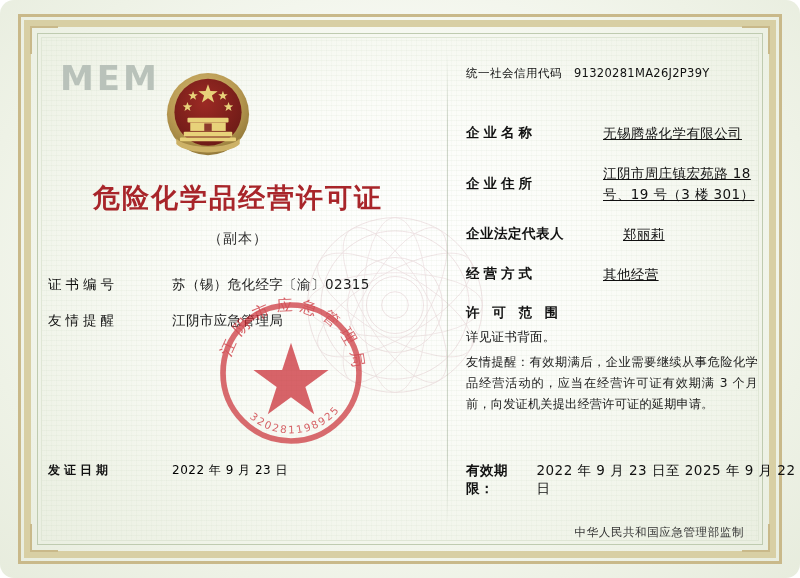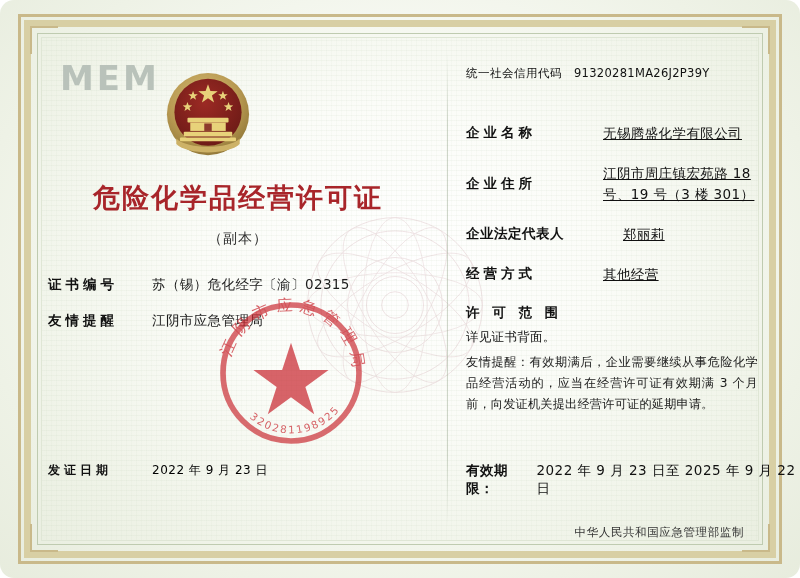"证书编号" .field-label { font-weight: bold -> normal }
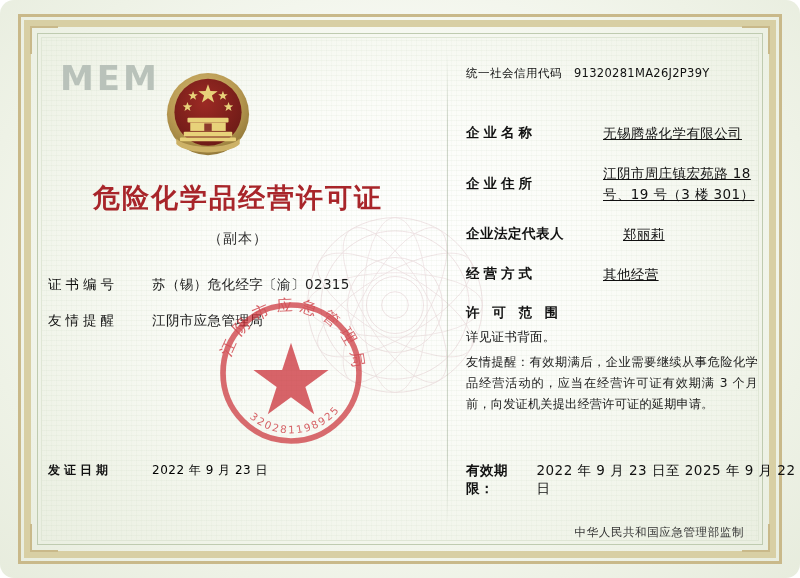"苏（锡）危化经字〔渝〕02315" .field-value { margin-left: none -> 20px }
